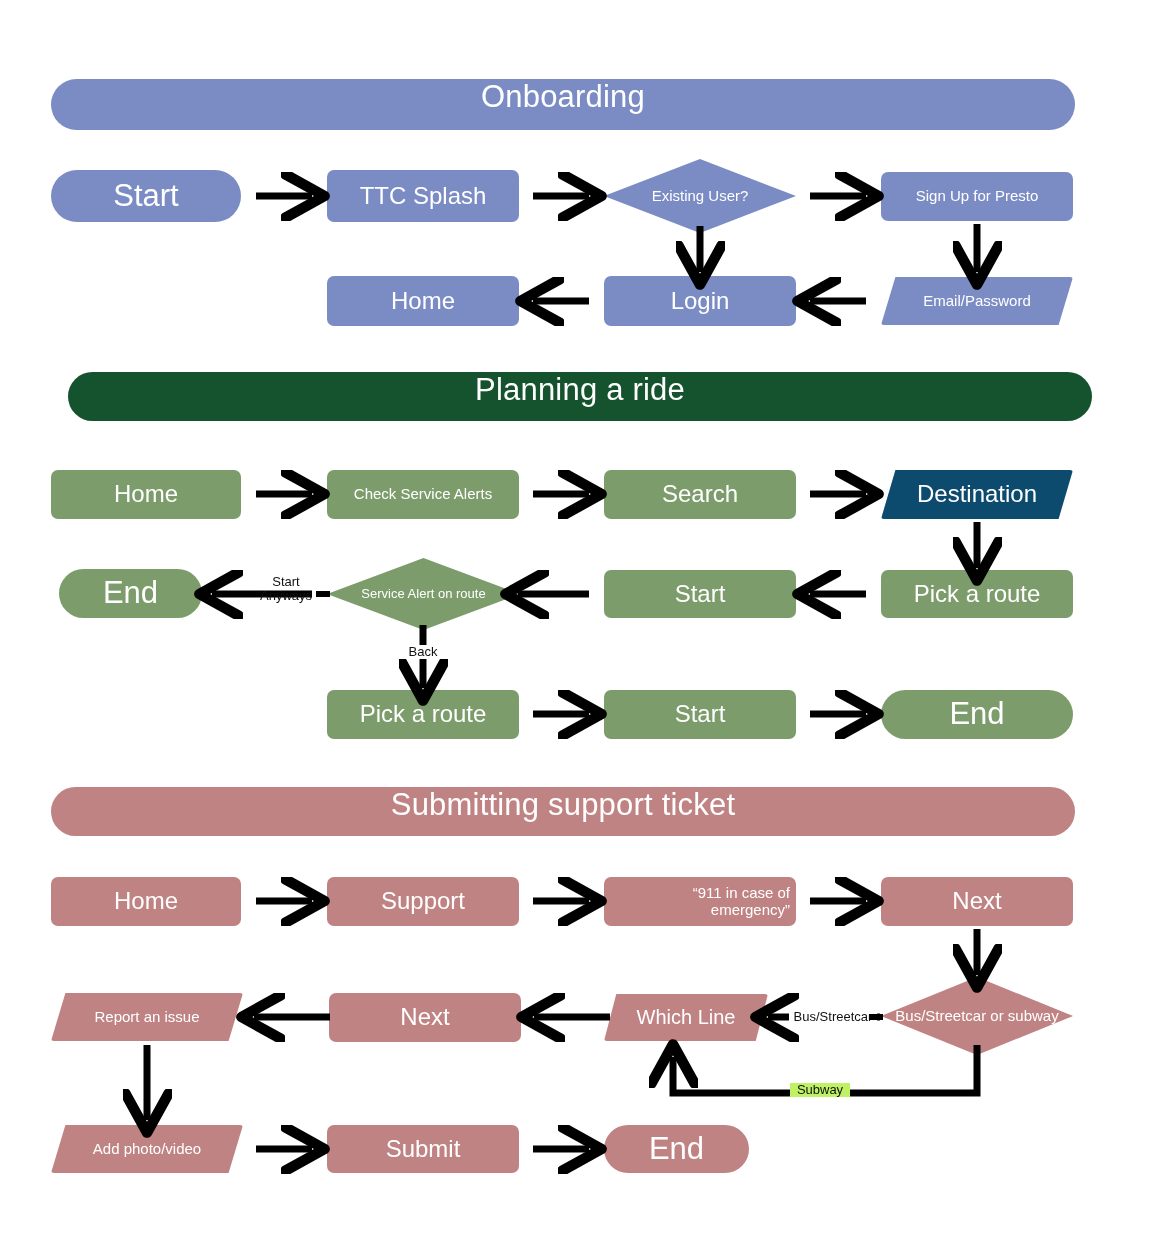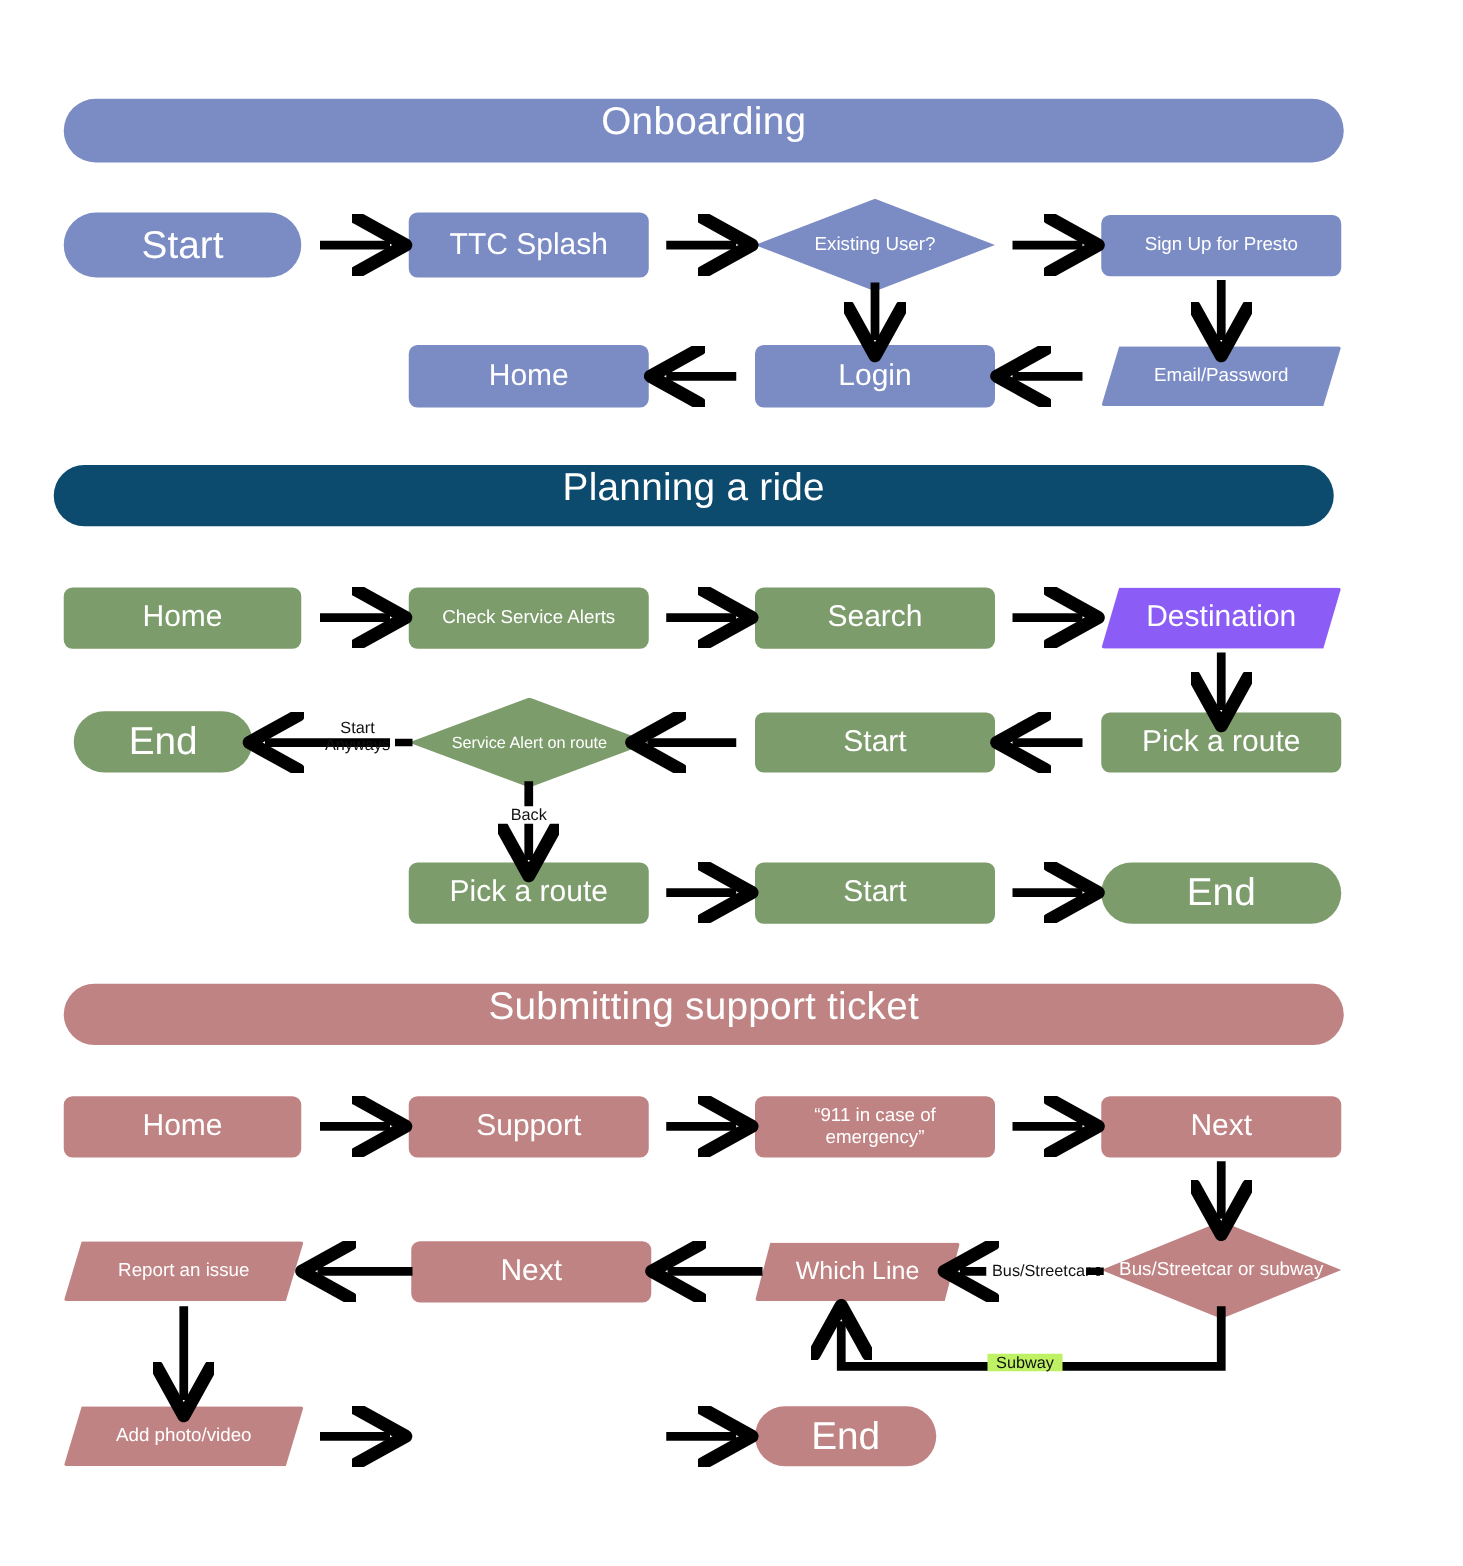"Planning a ride" div.banner { background: #0c4a6e -> #14532d; left: 43px -> 68px }
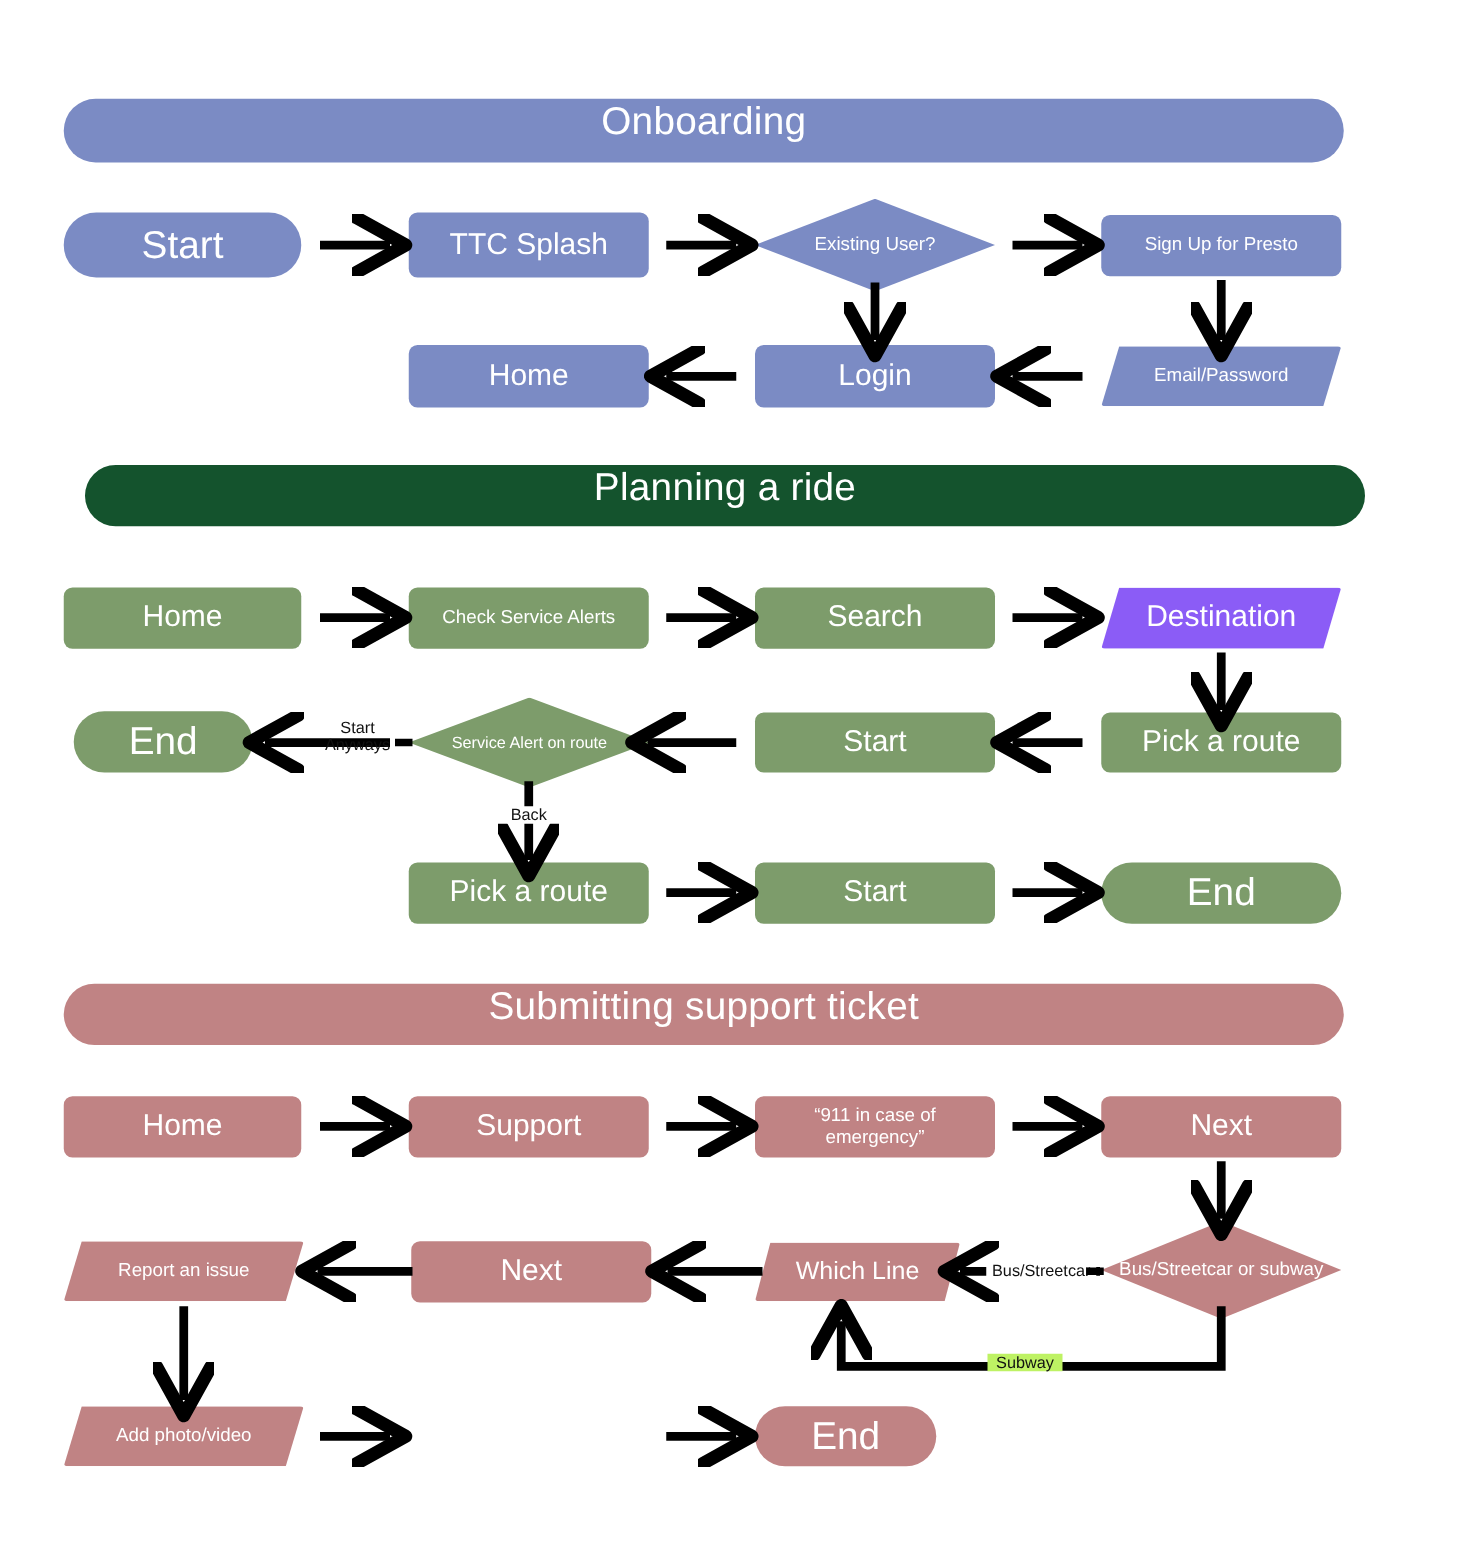"Destination" div.node { background: #8b5cf6 -> #0c4a6e }
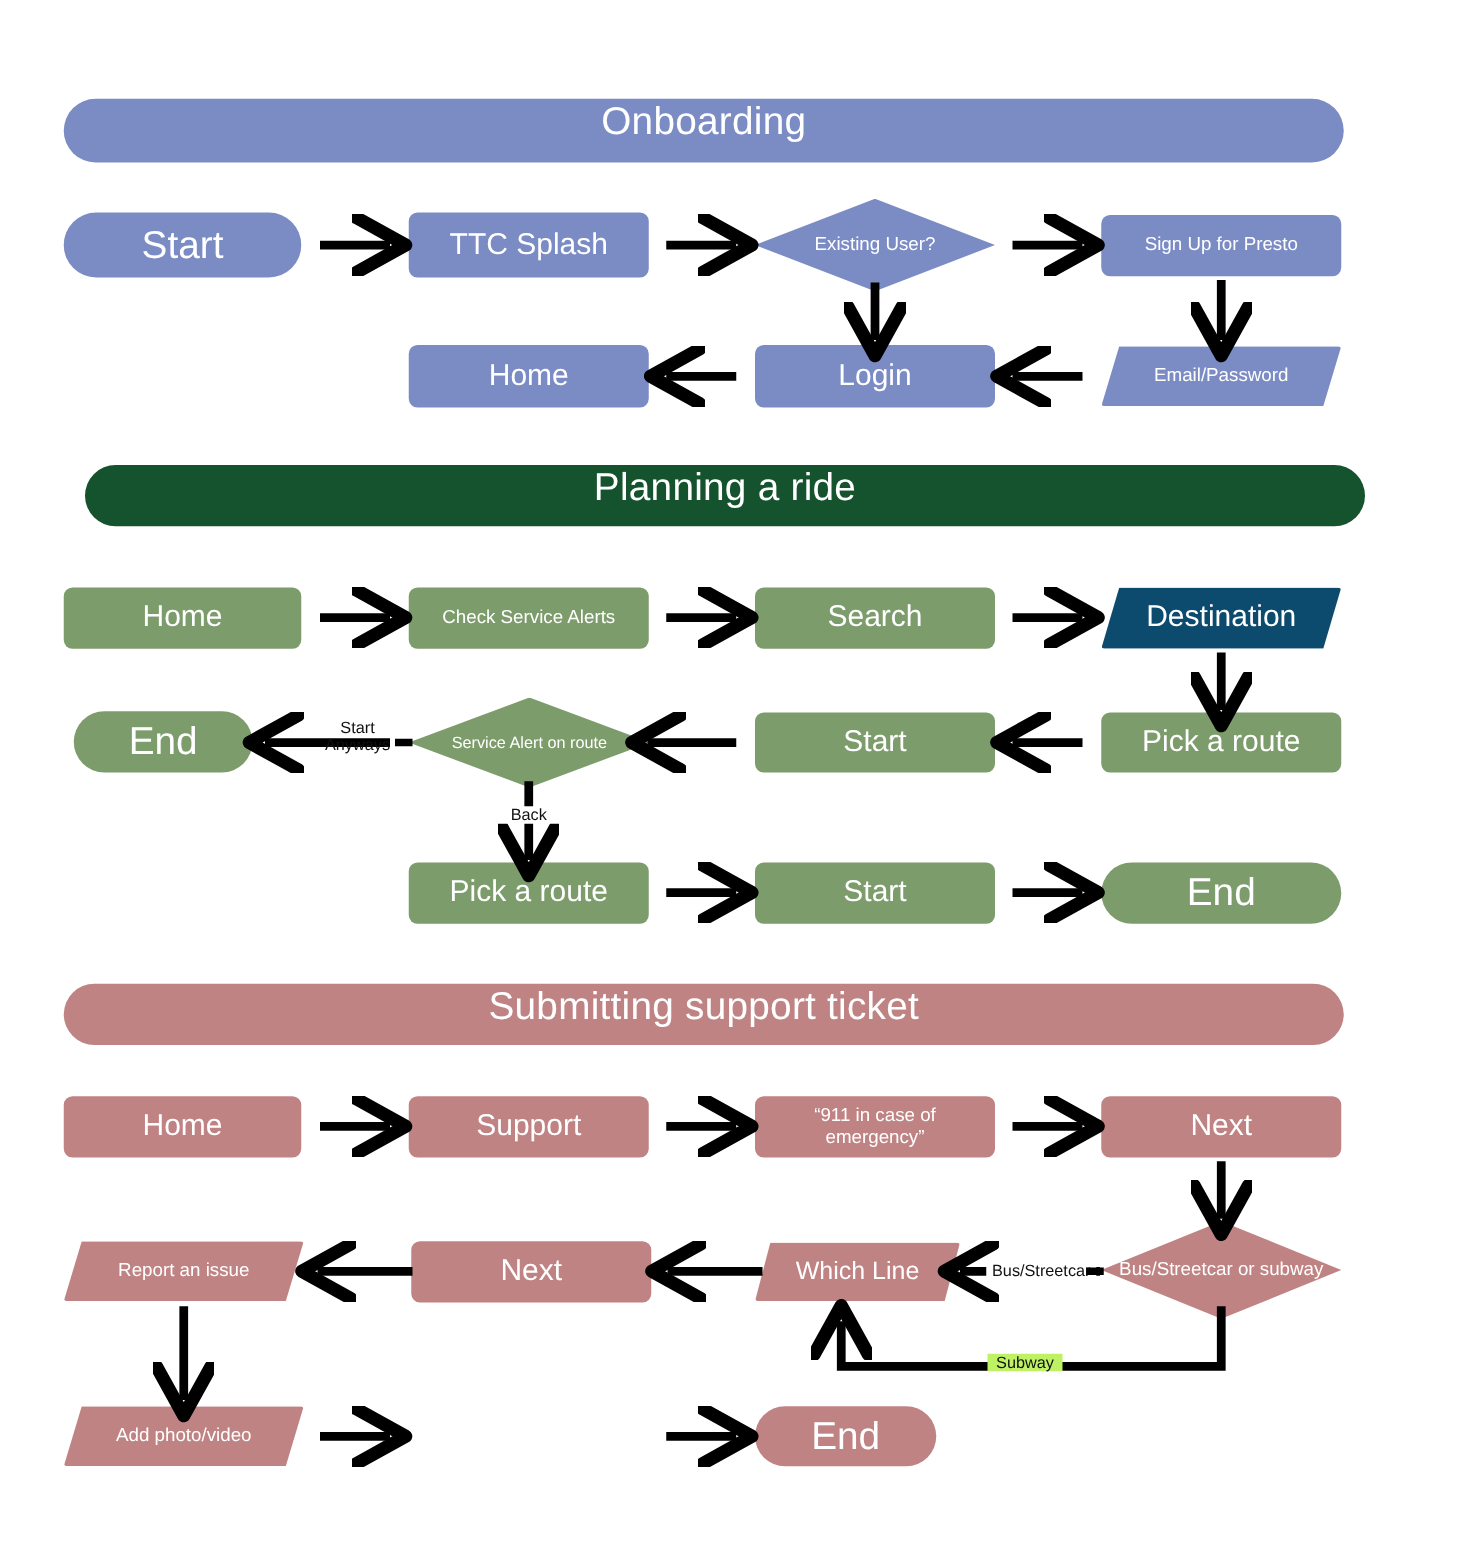"“911 in case of emergency”" div.node { text-align: none -> right }
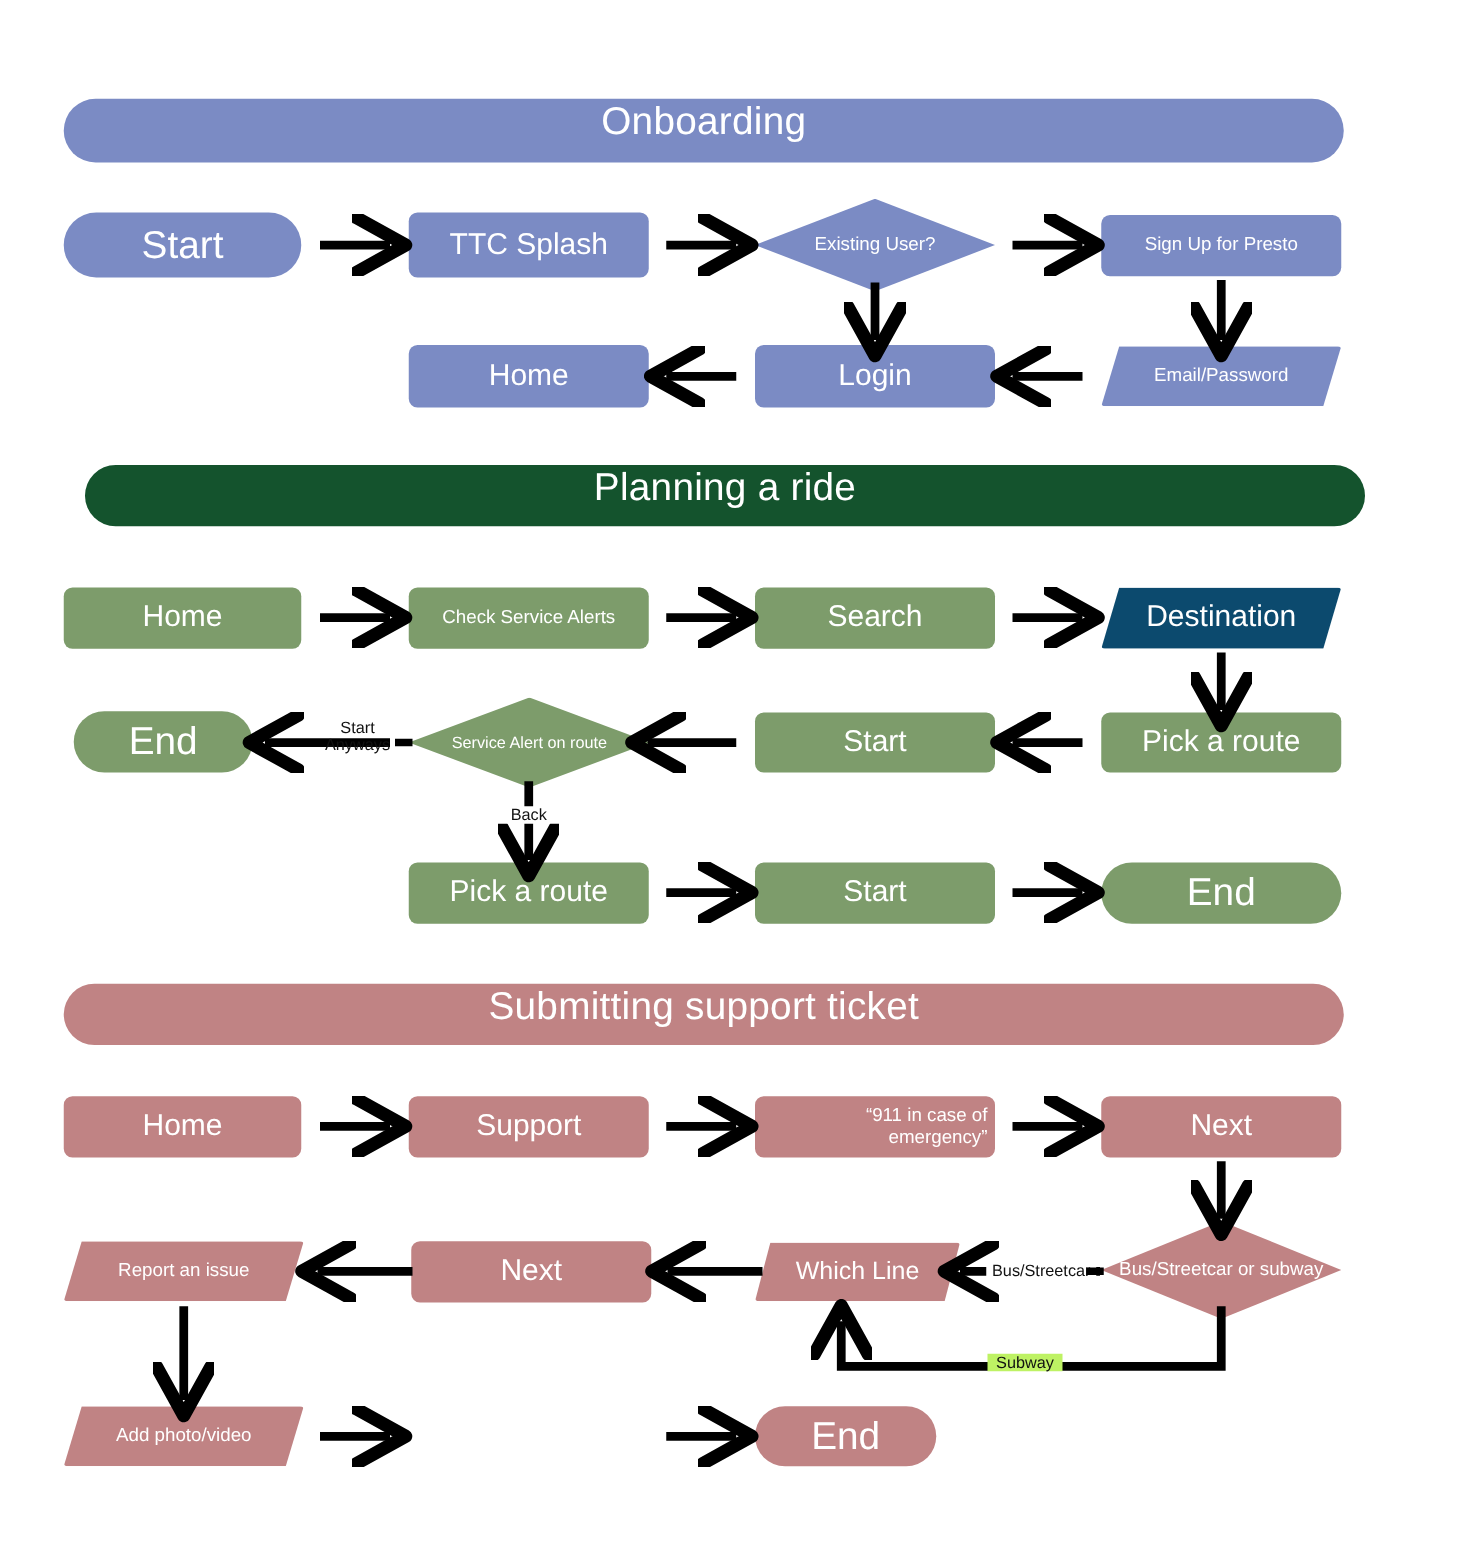"Submit" div.node { html: none -> <div> <span>Submit</span> </div> }
